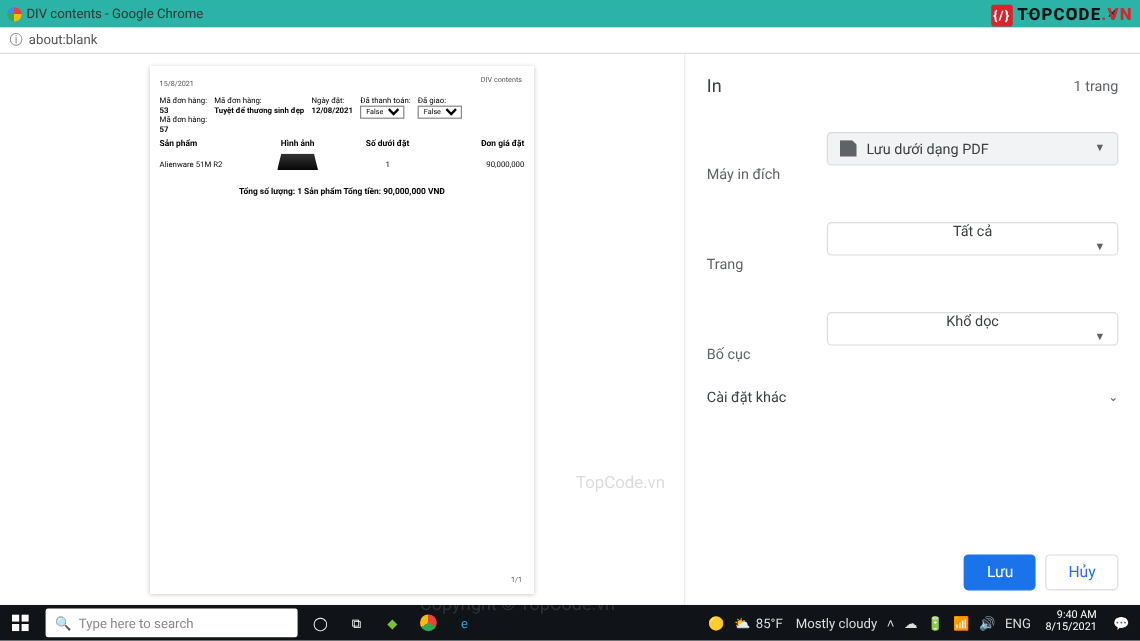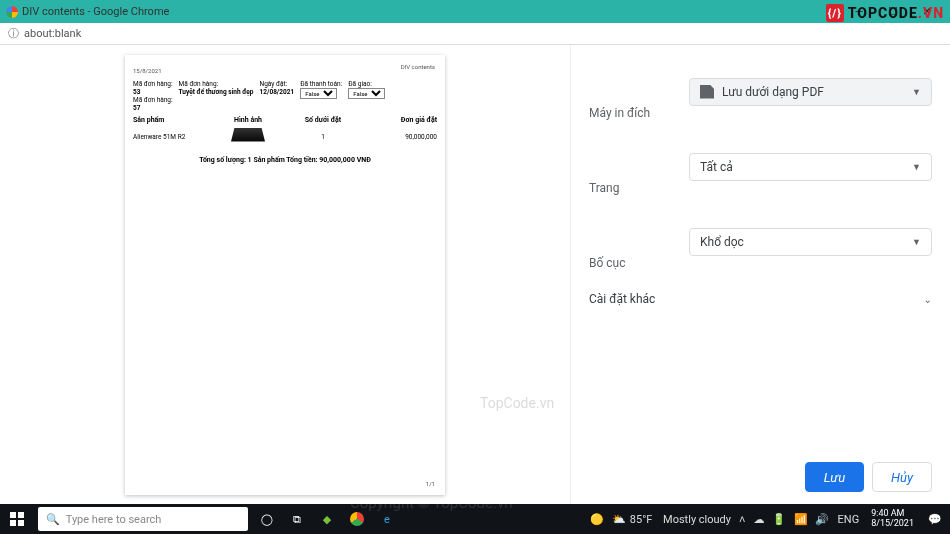"In" div.hrow { html: none -> <div> <h2>In</h2> <span>1 trang</span> </div> }
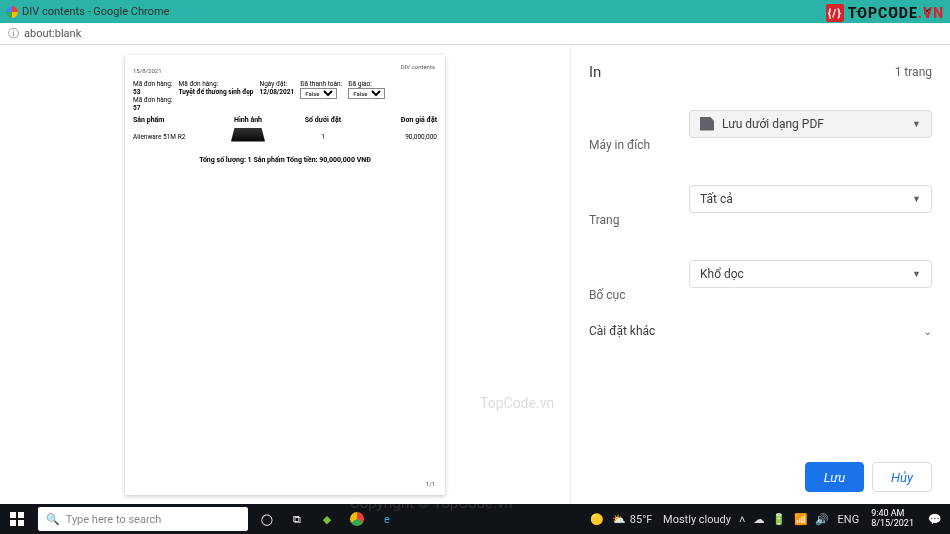"Tất cả" .dropdown.nofill { flex-direction: none -> column }
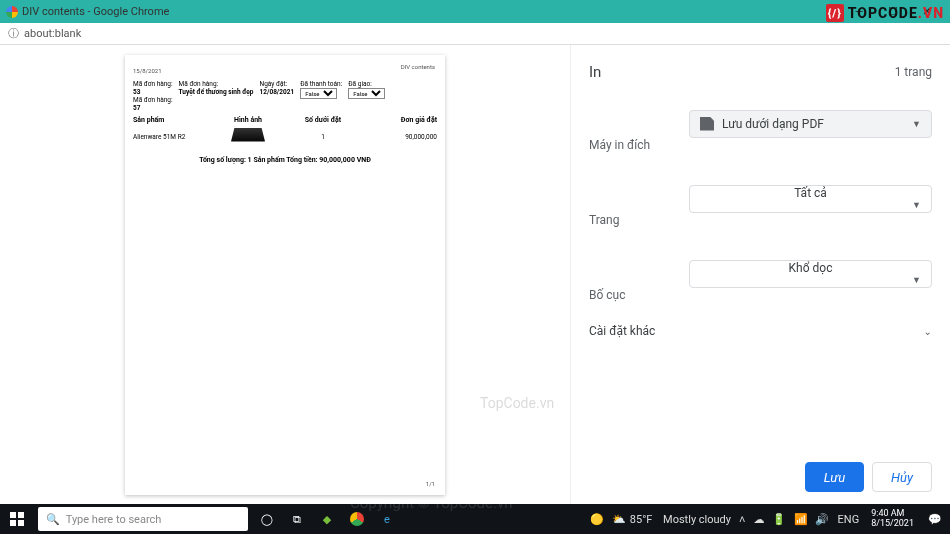"Lưu" .actions { font-style: italic -> none }
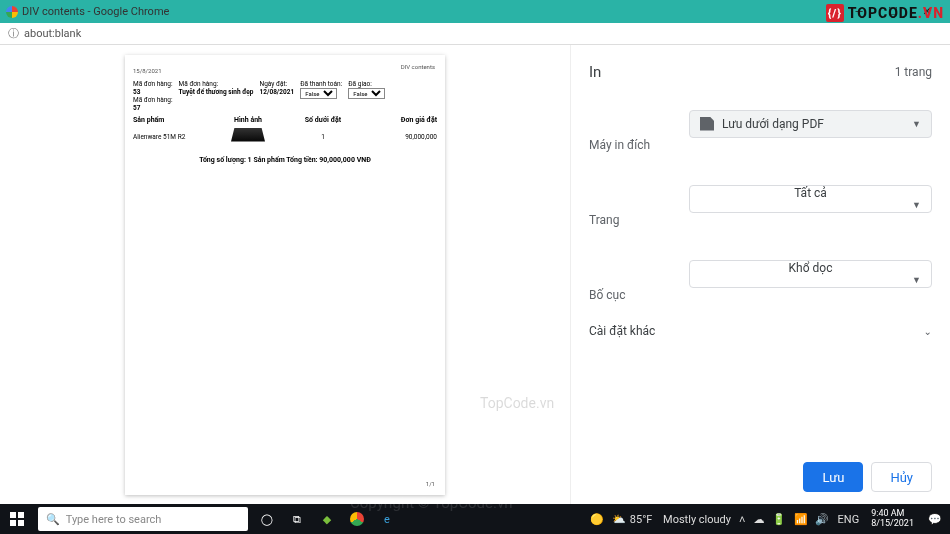"9:40 AM" .taskbar .clock { align-items: flex-start -> flex-end }
